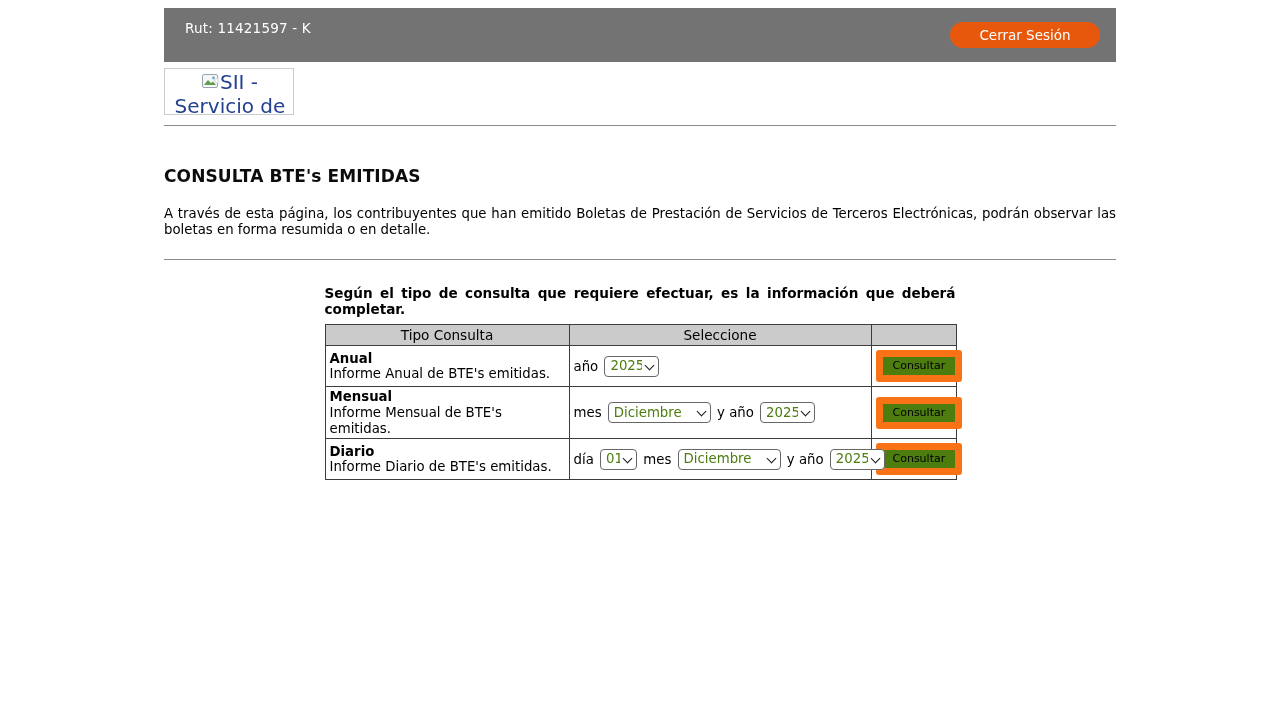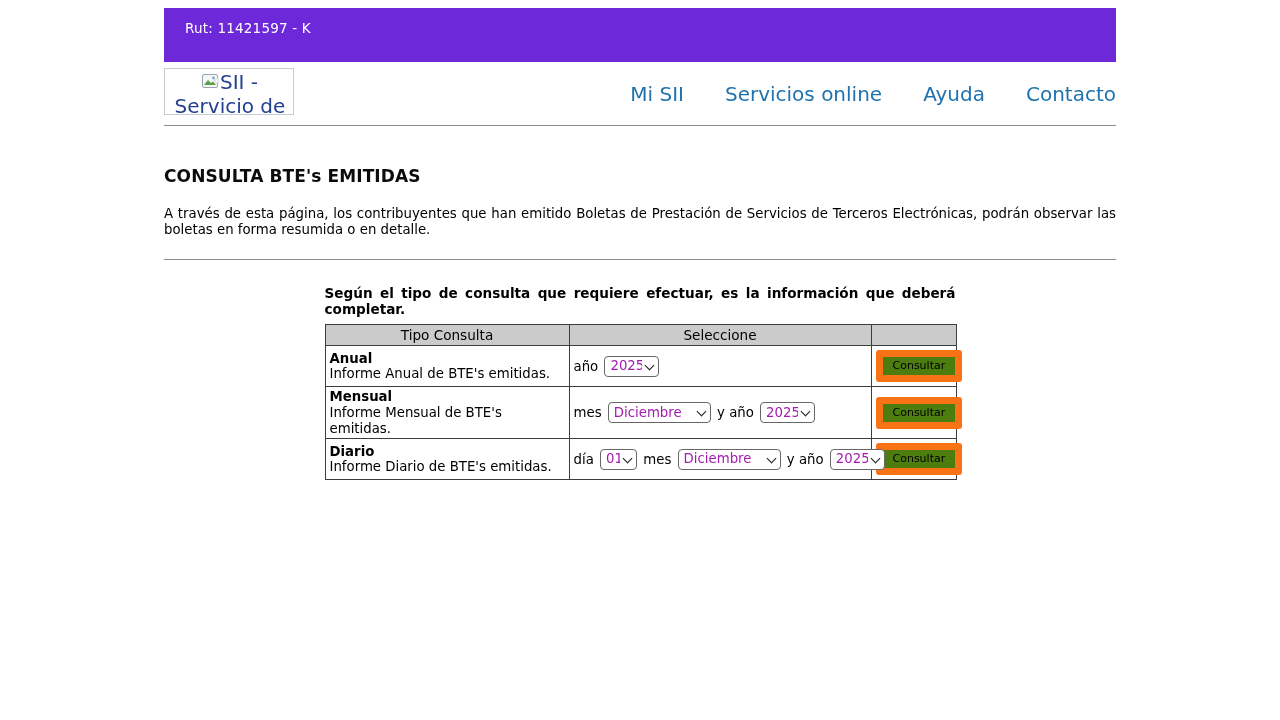"Rut: 11421597 - K" .topbar { background: #6d28d9 -> #737373 }
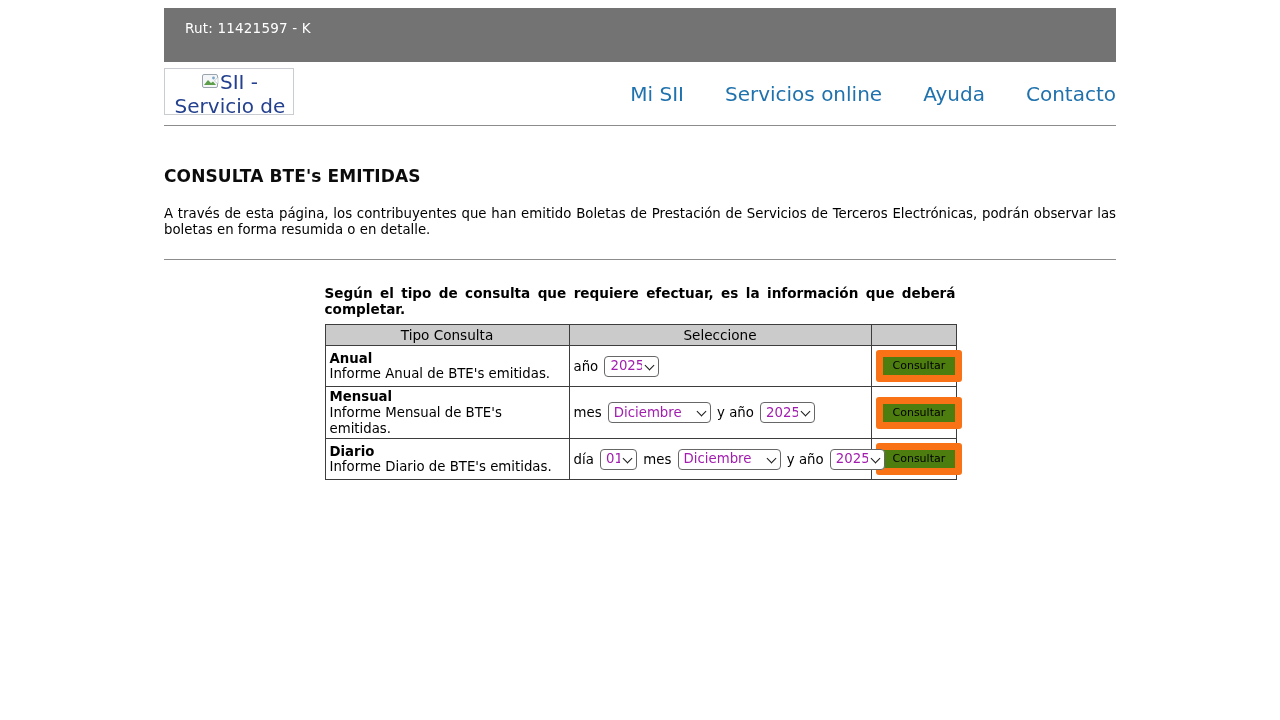"Cerrar Sesión" button.logout-btn { html: none -> <button>Cerrar Sesión</button> }
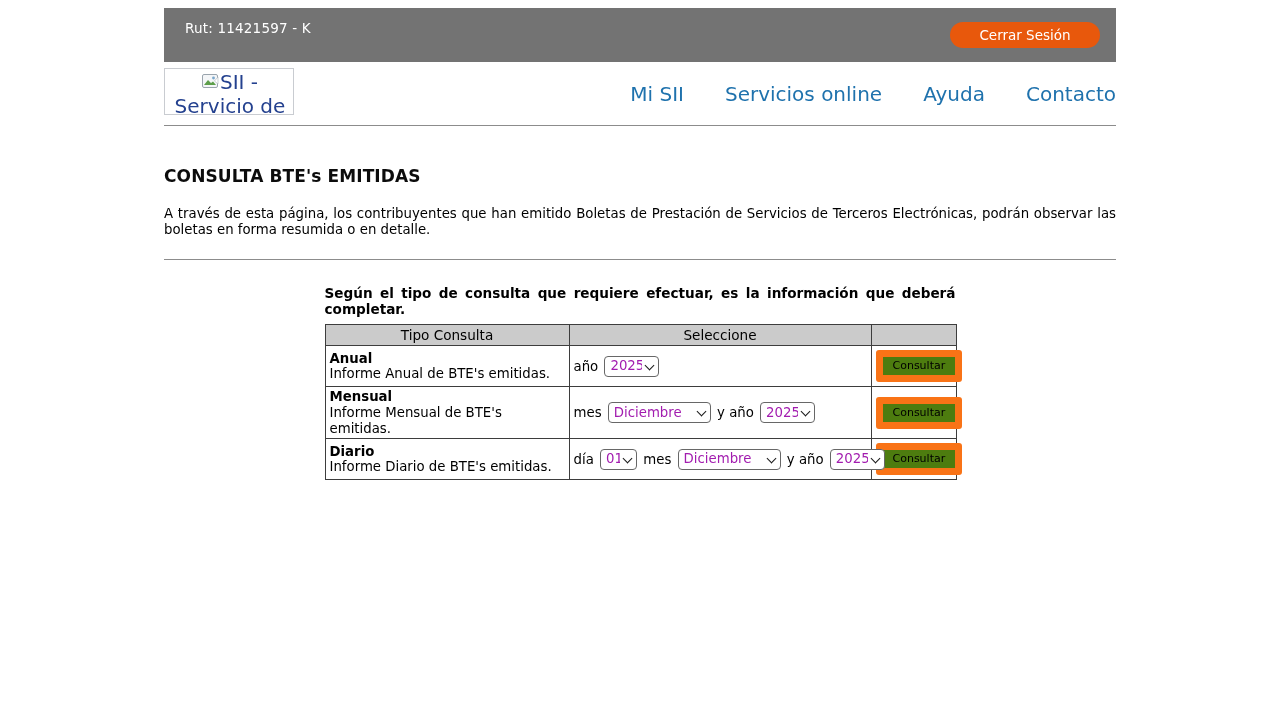"Mi SII" nav.main-nav { html: <nav> <a>Mi SII</a> <a>Servicios online</a> <a>Ayuda</a> <a>Contacto</a> </nav> -> none }
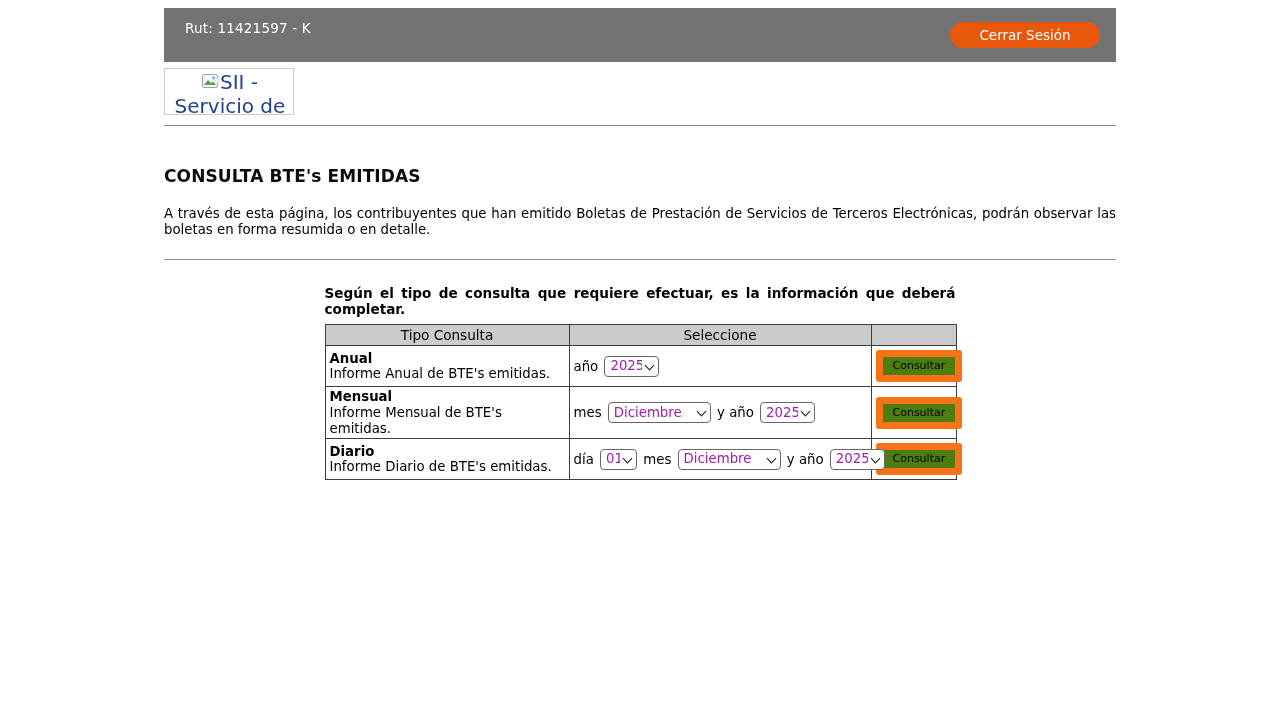"2025" .selwrap select { color: #a21caf -> #4d7c0f }
